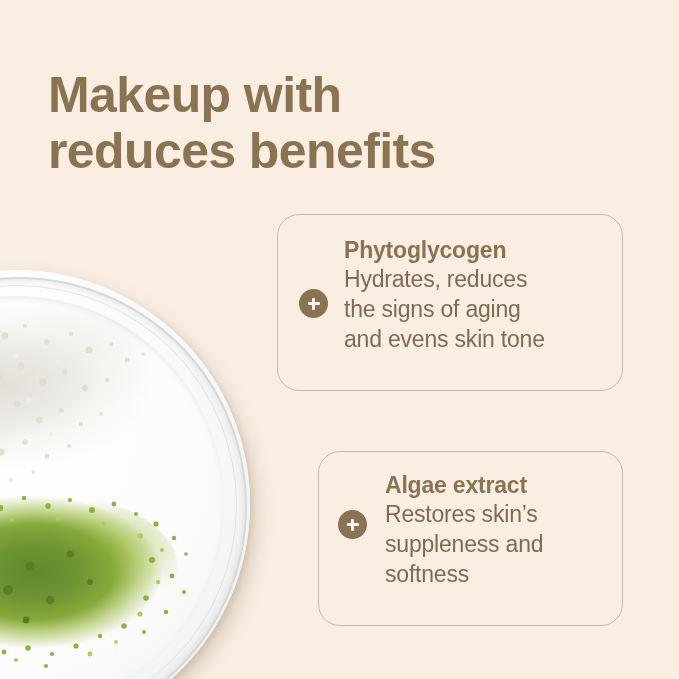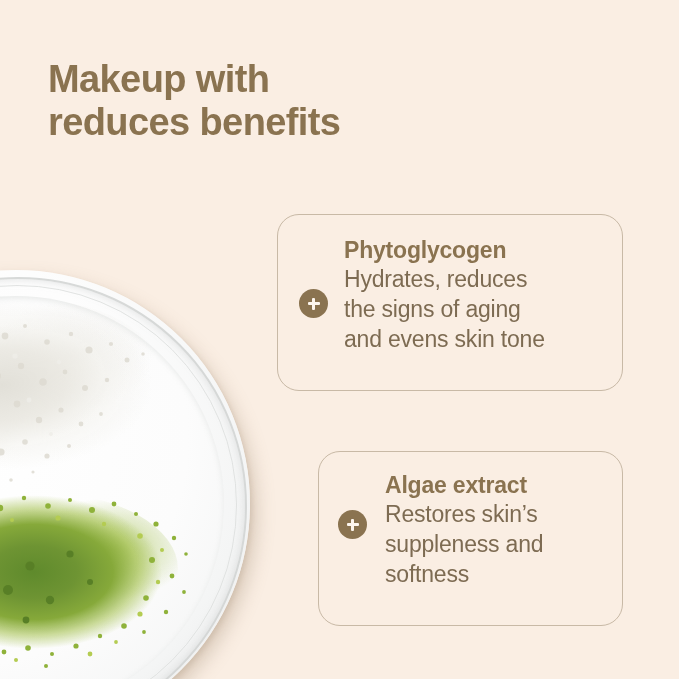"Makeup with" #headline { font-size: 38px -> 50px }
